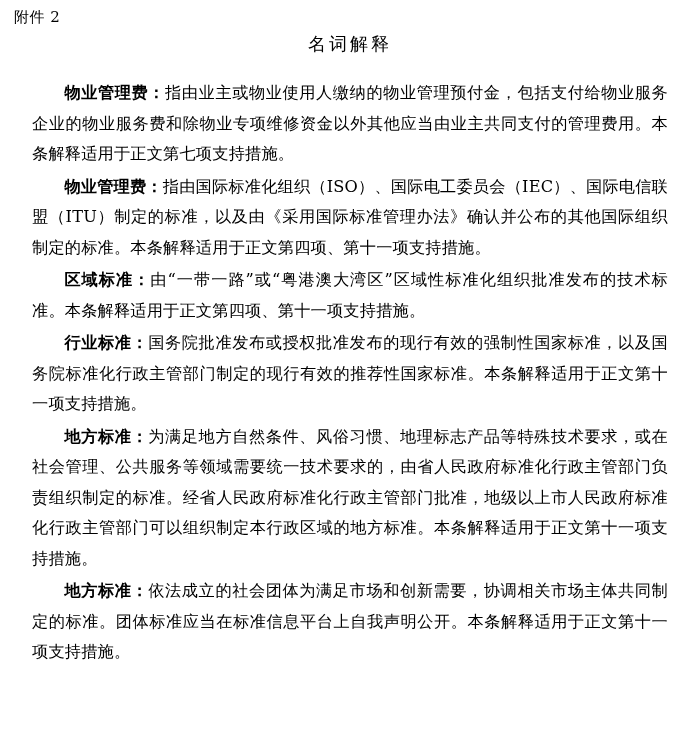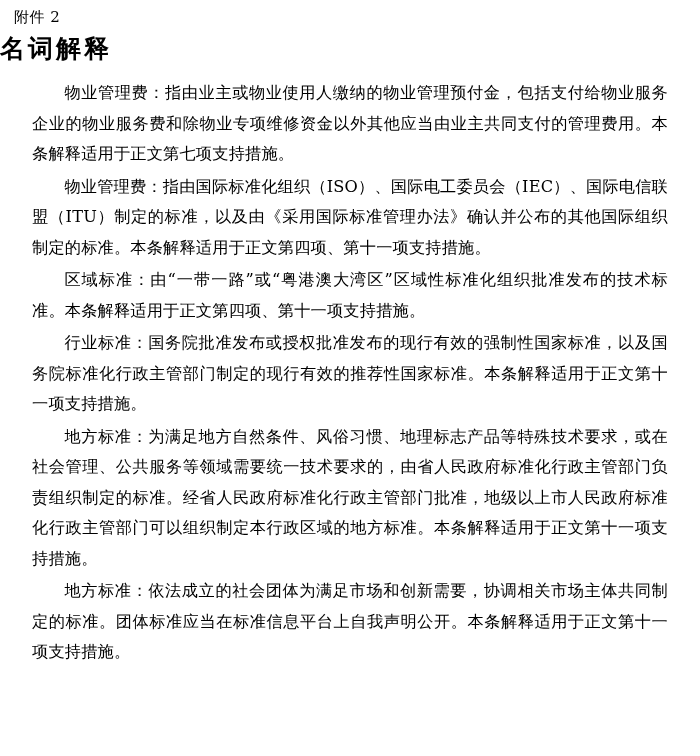"名词解释" .doc-title { font-size: 25px -> 18px; font-weight: bold -> normal; text-align: left -> center }
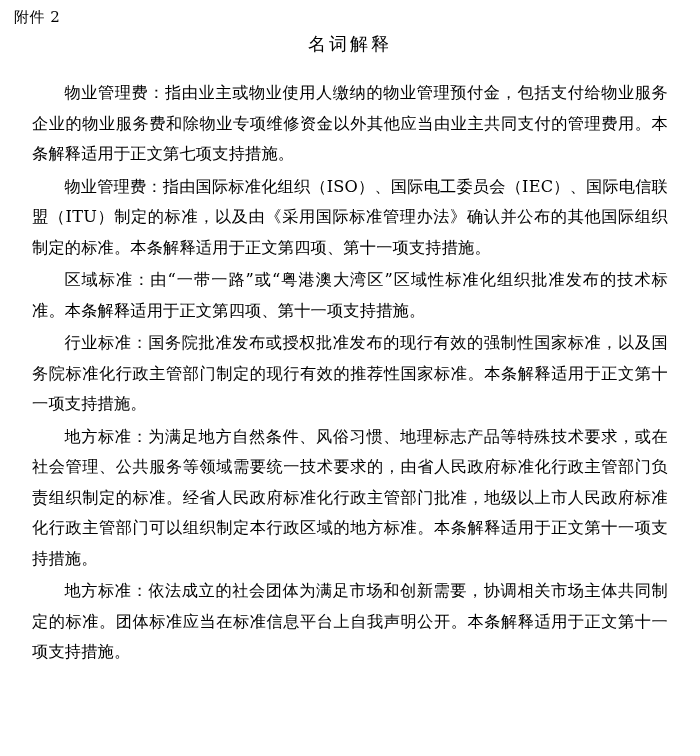"物业管理费：" .term { font-weight: normal -> bold }
